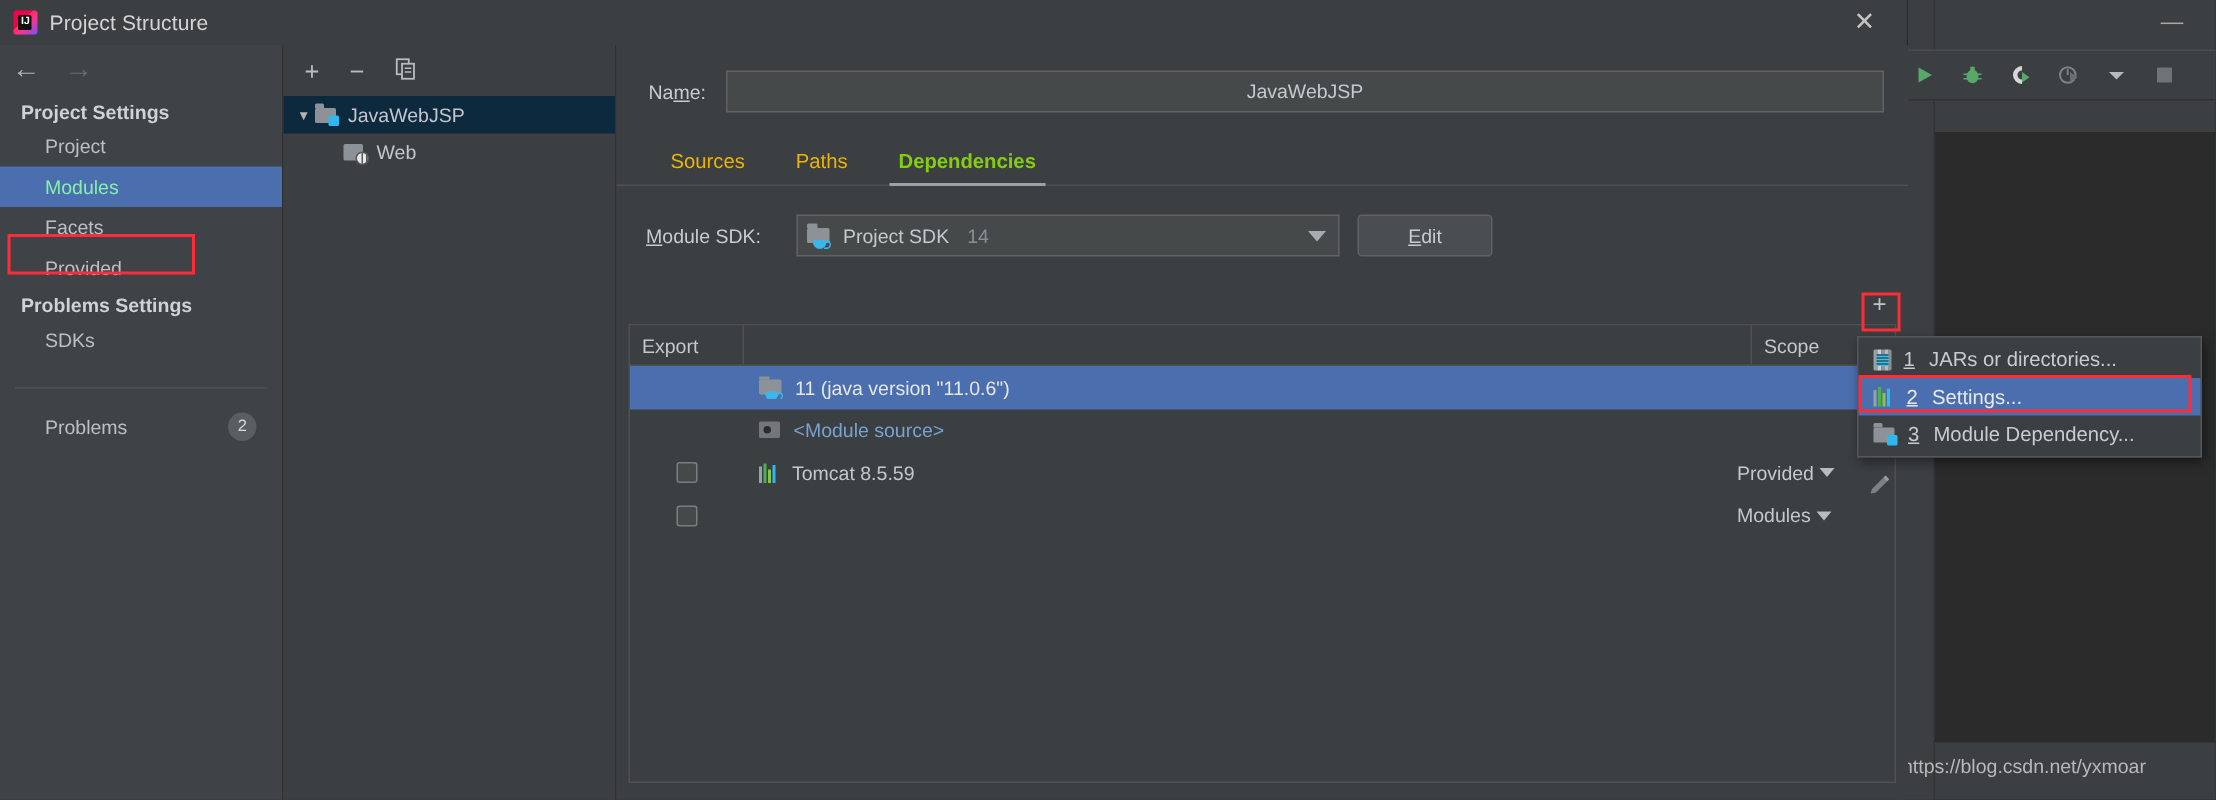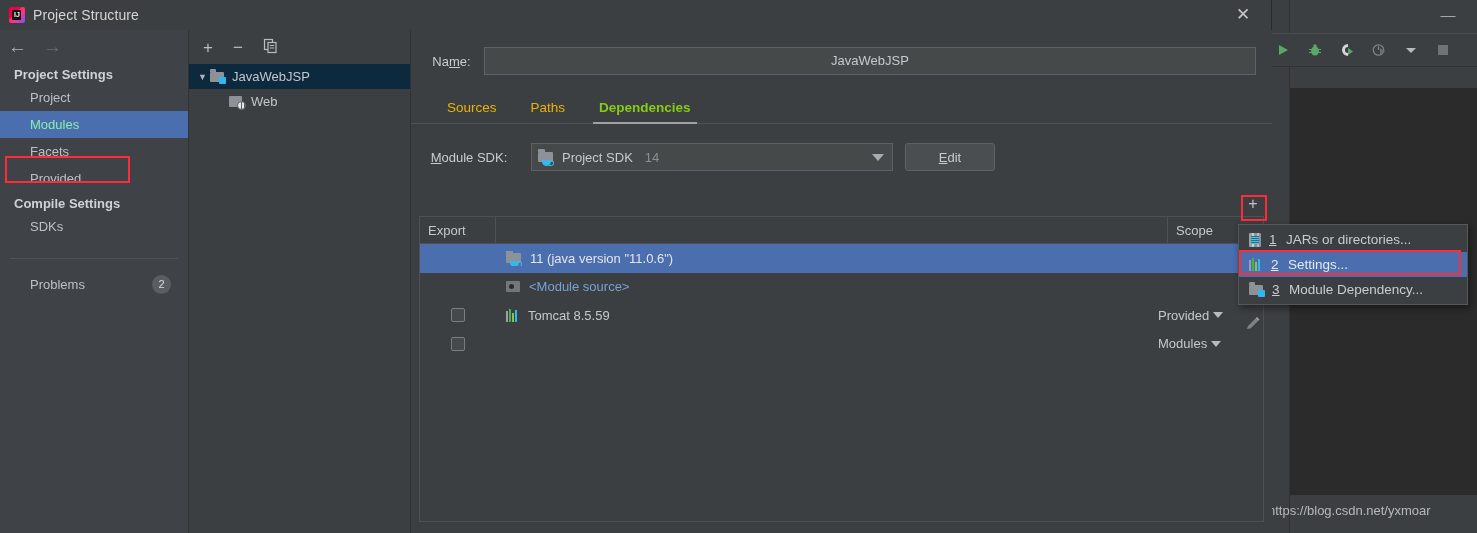"Compile Settings" div.side-group { text: Compile -> Problems }
